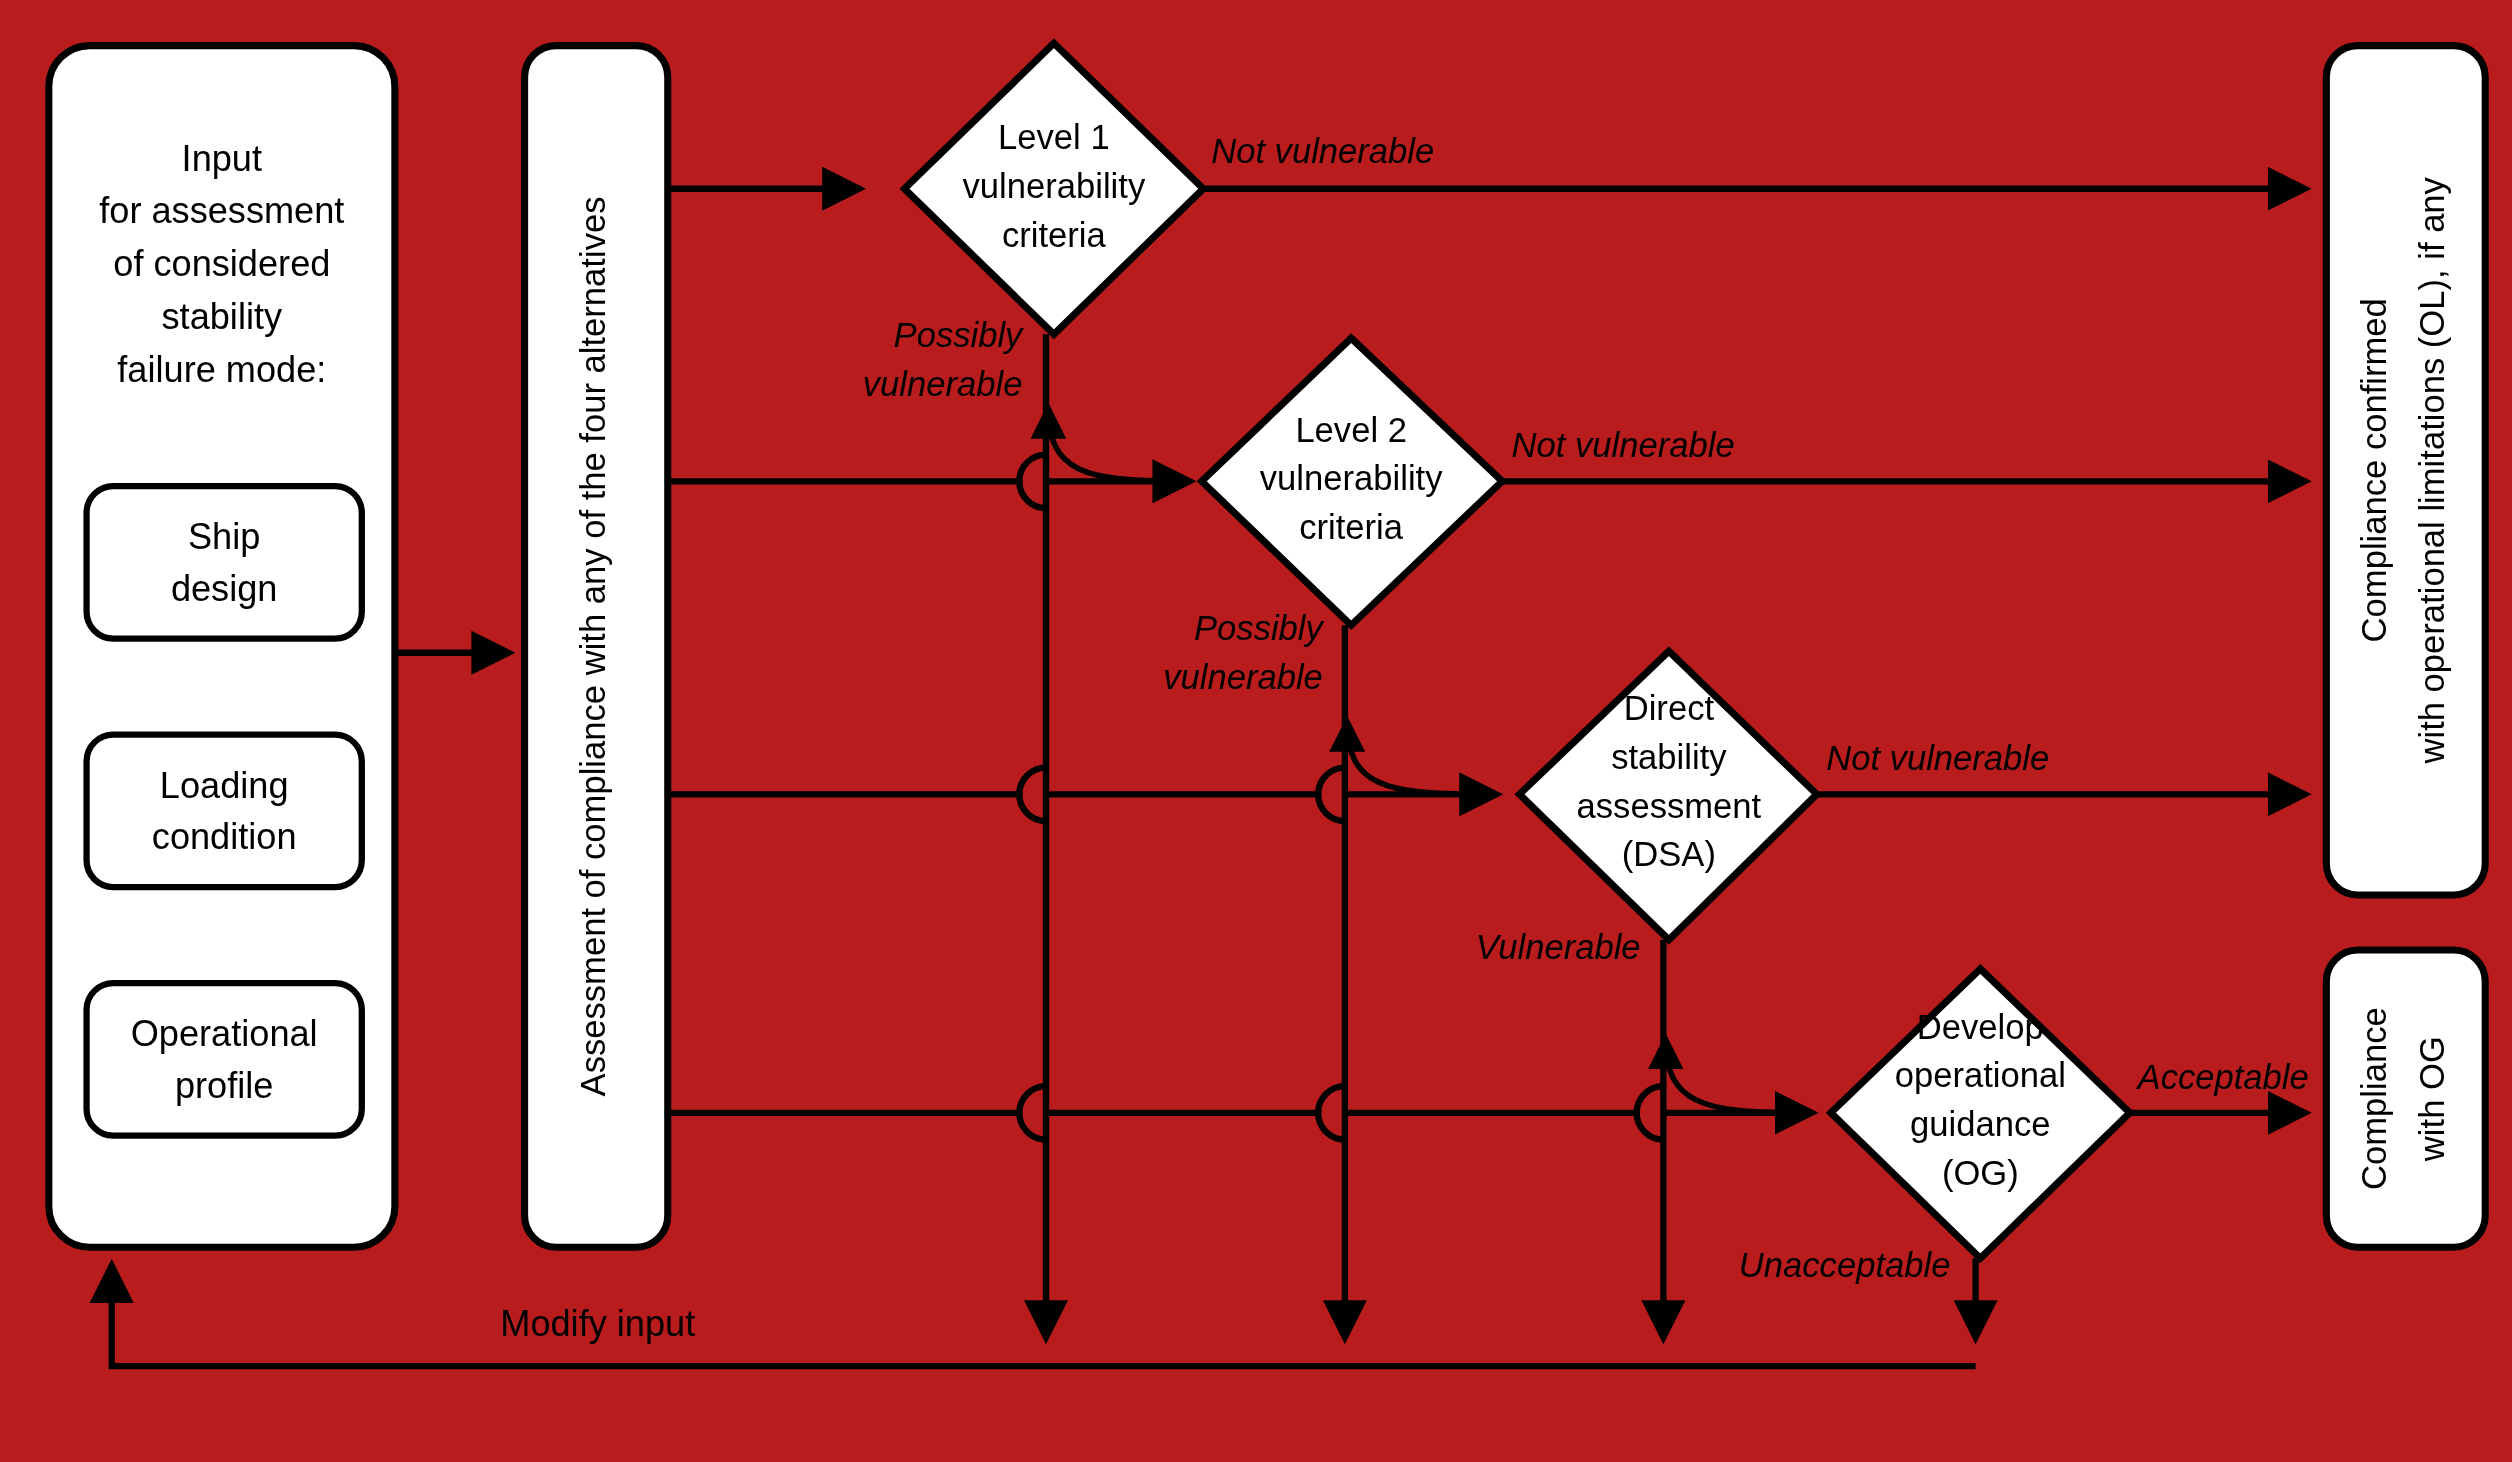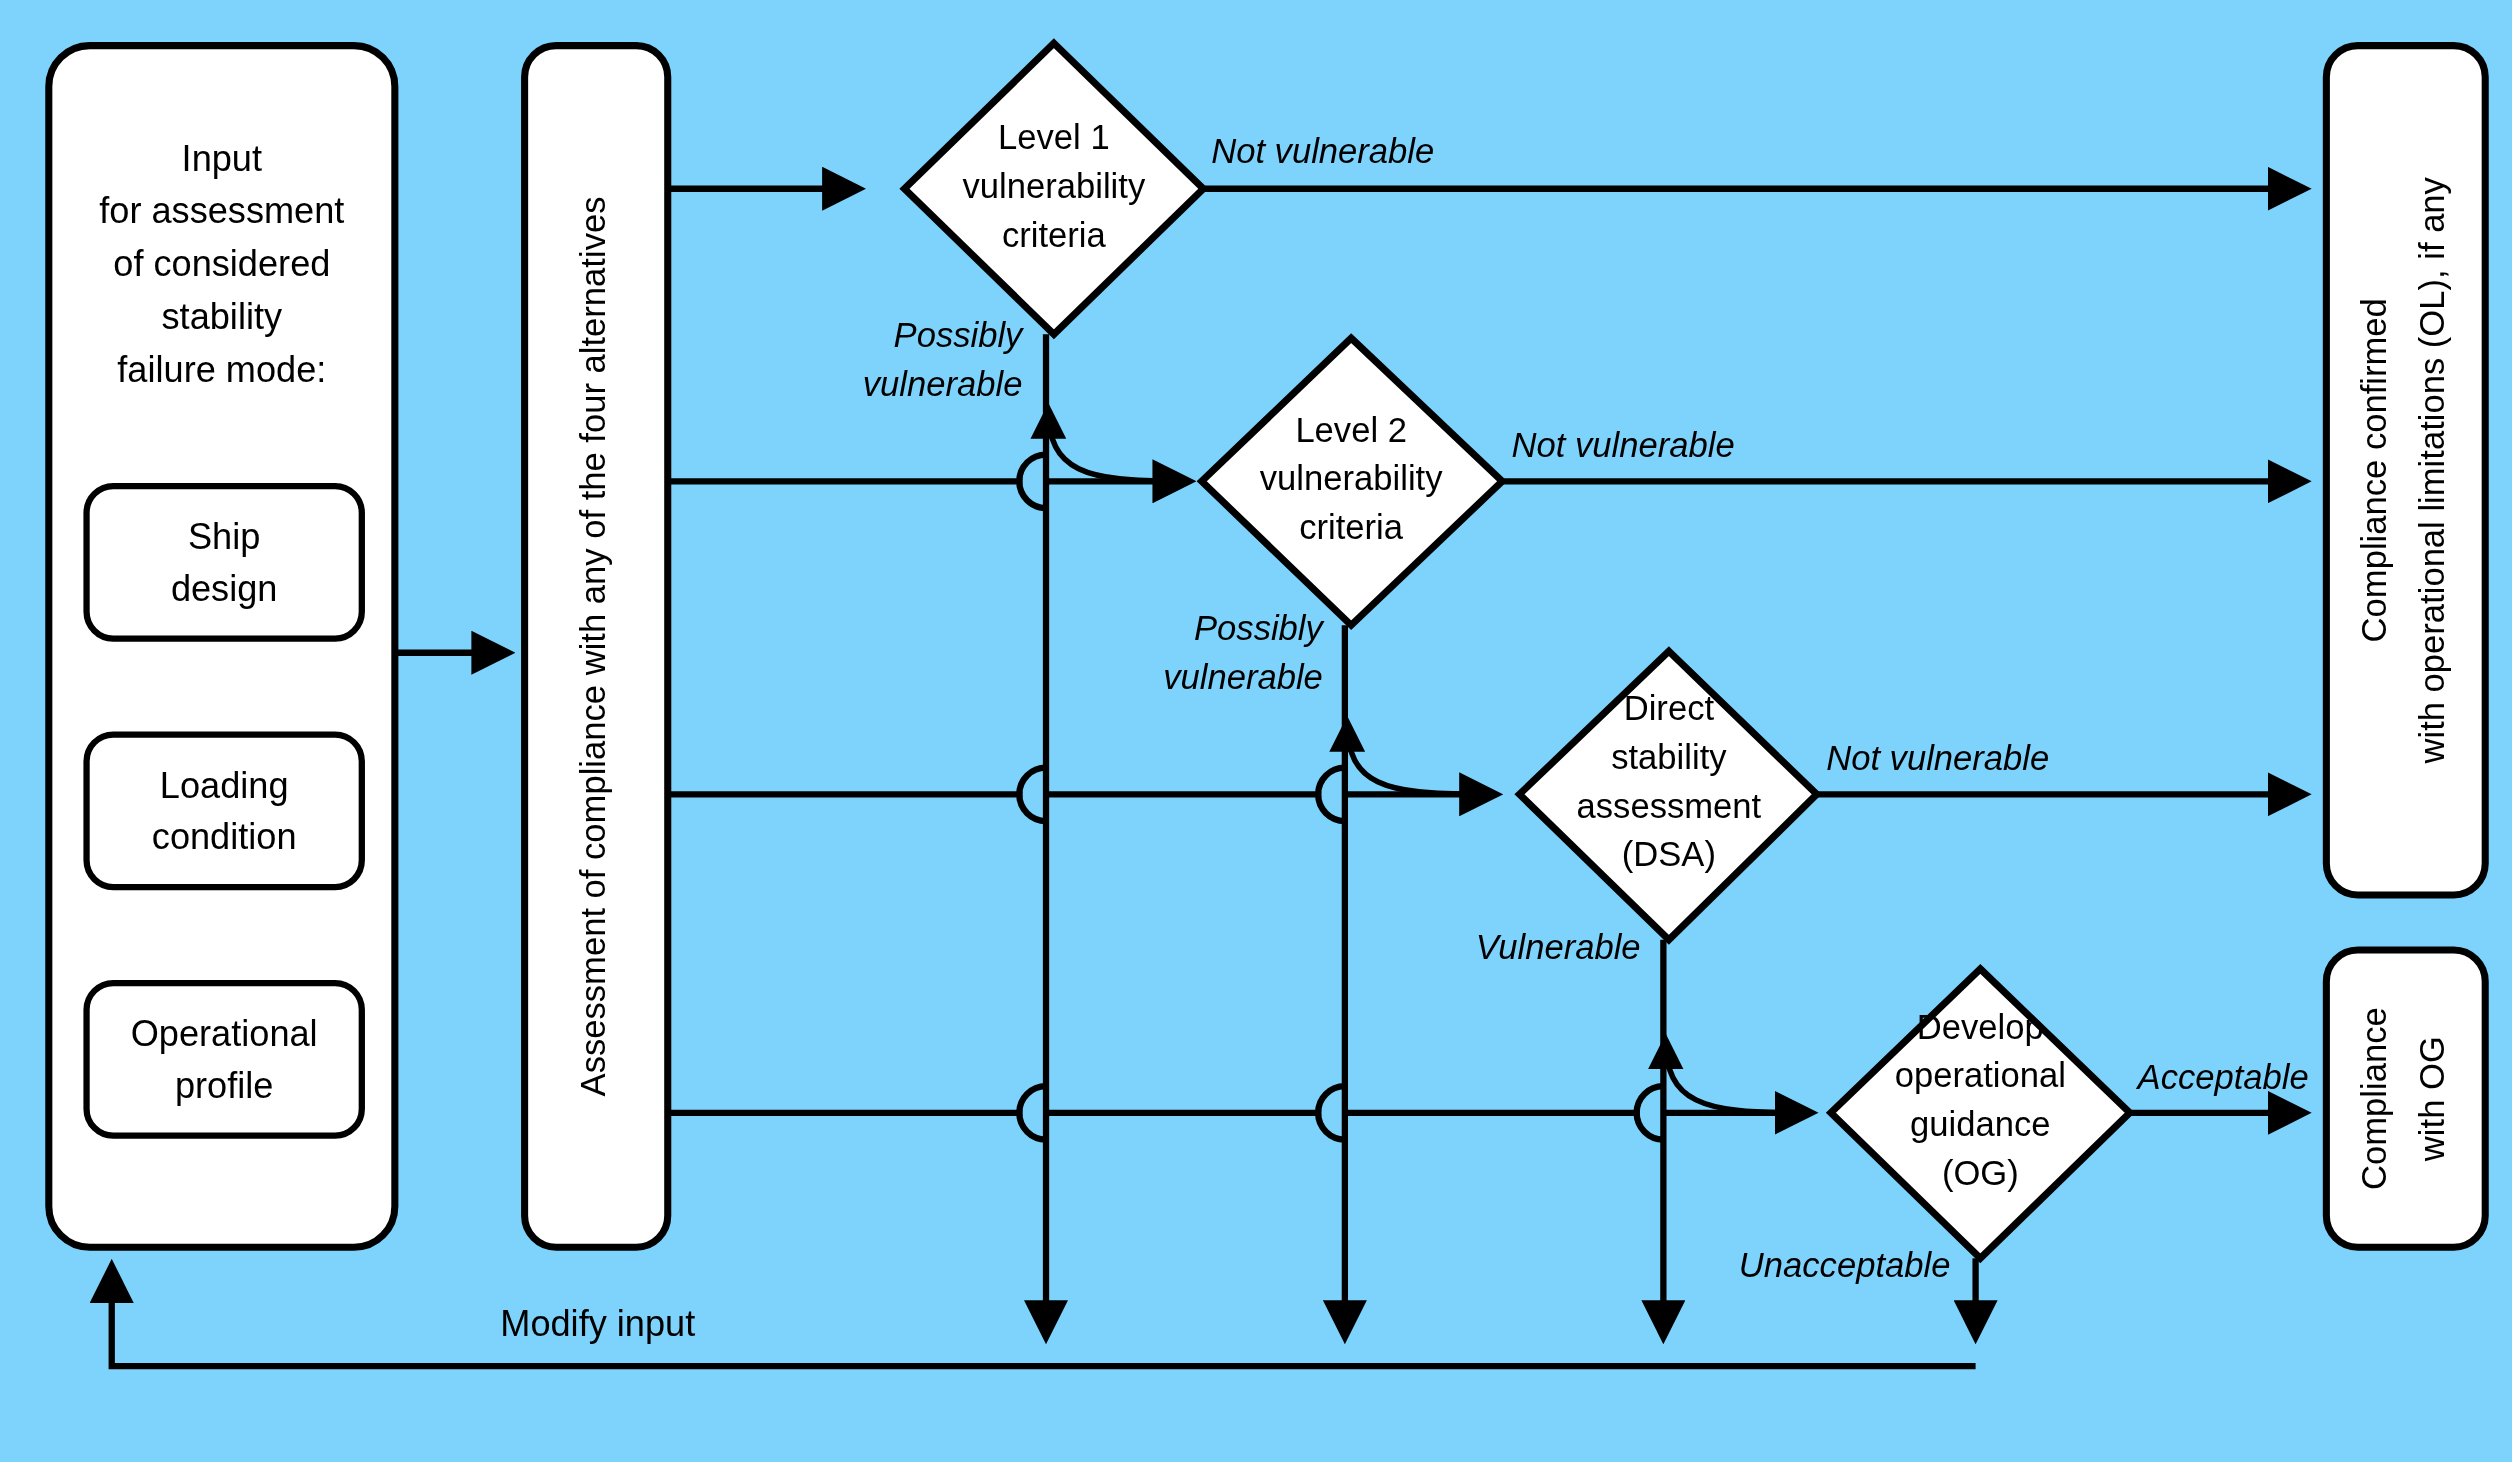"Input" #page { background: #7dd3fc -> #b91c1c }
